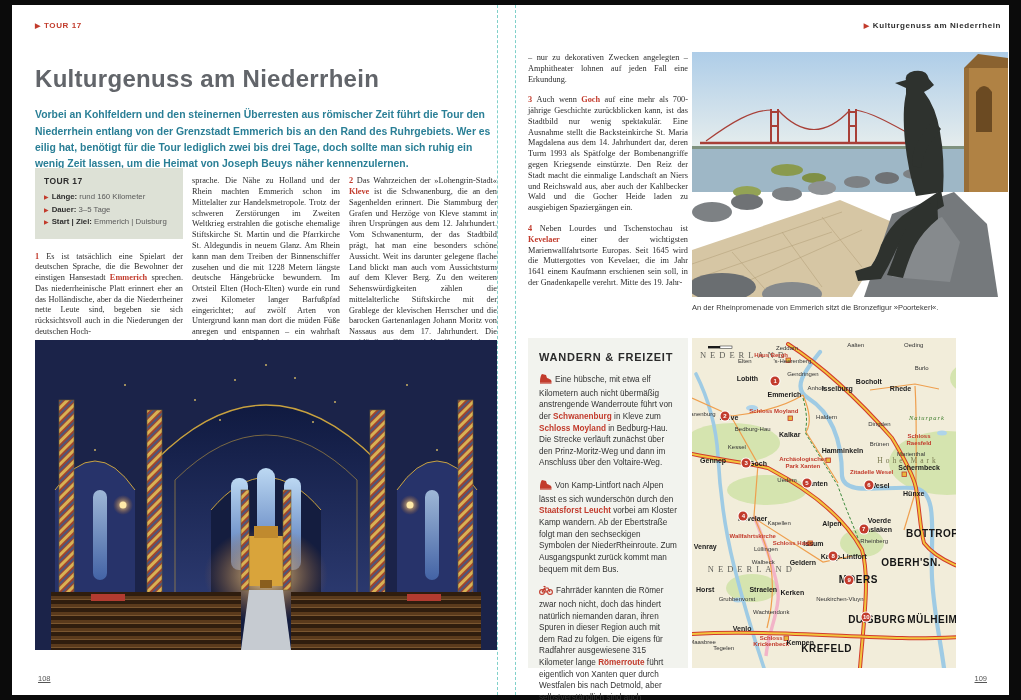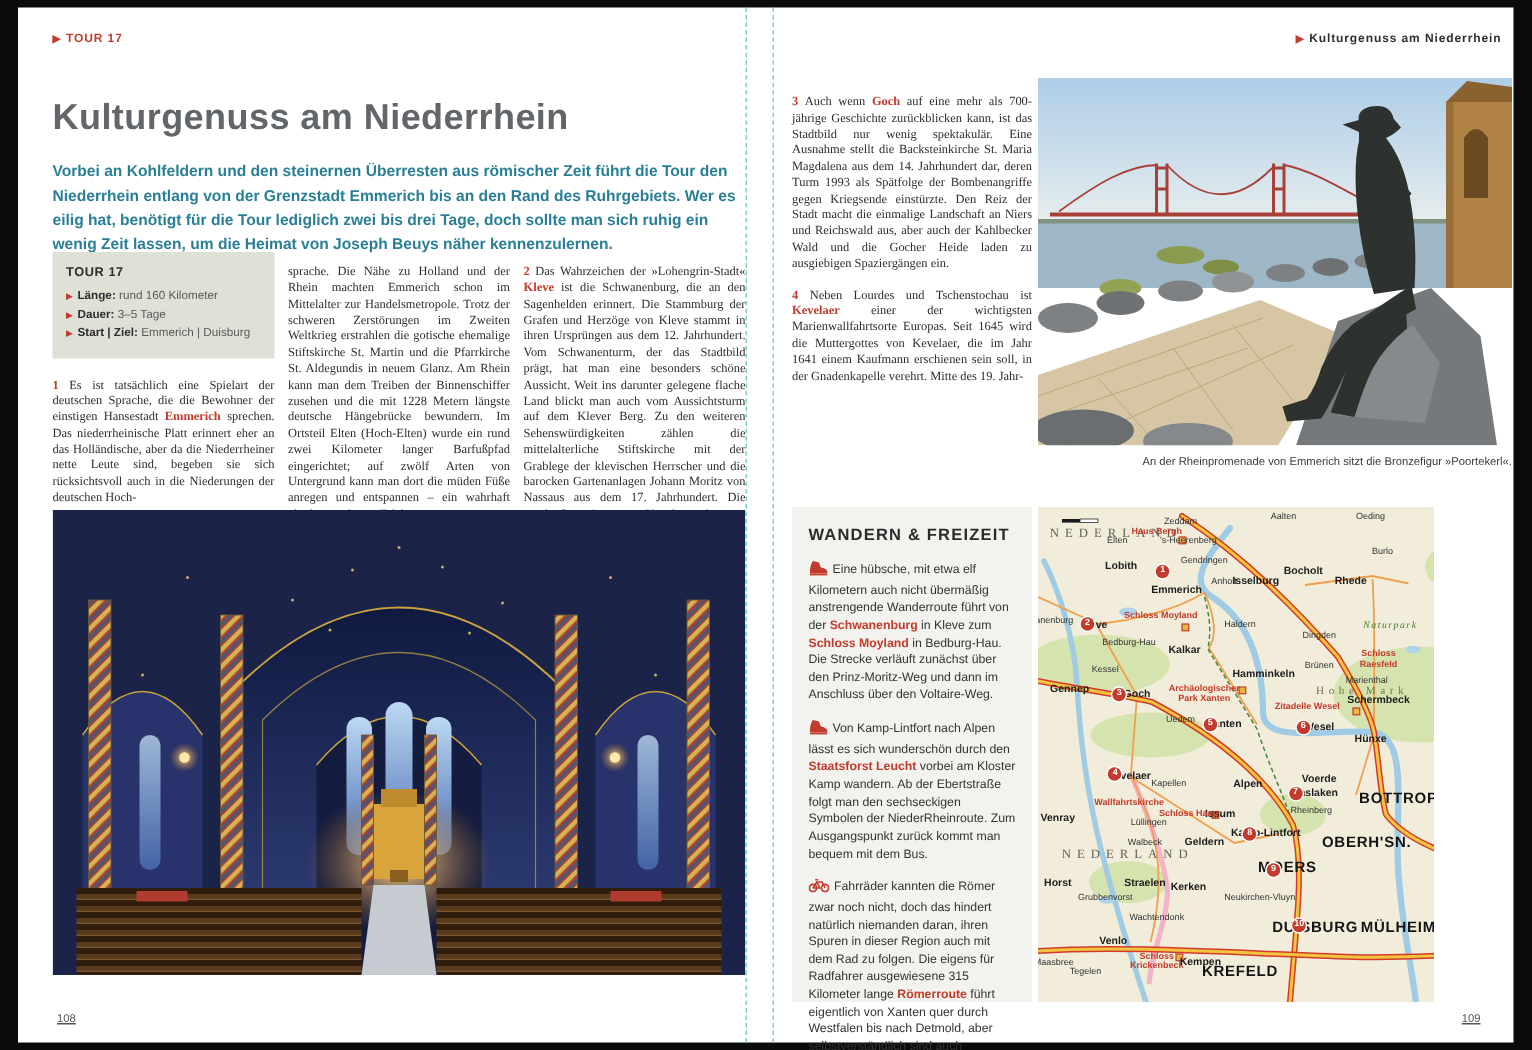"– nur zu dekorativen Zwecken" p { html: none -> <p><span>– nur zu dekorativen Zwecken angelegten – Amphitheater lohnen auf jeden Fall eine Erkundung.</span></p> }
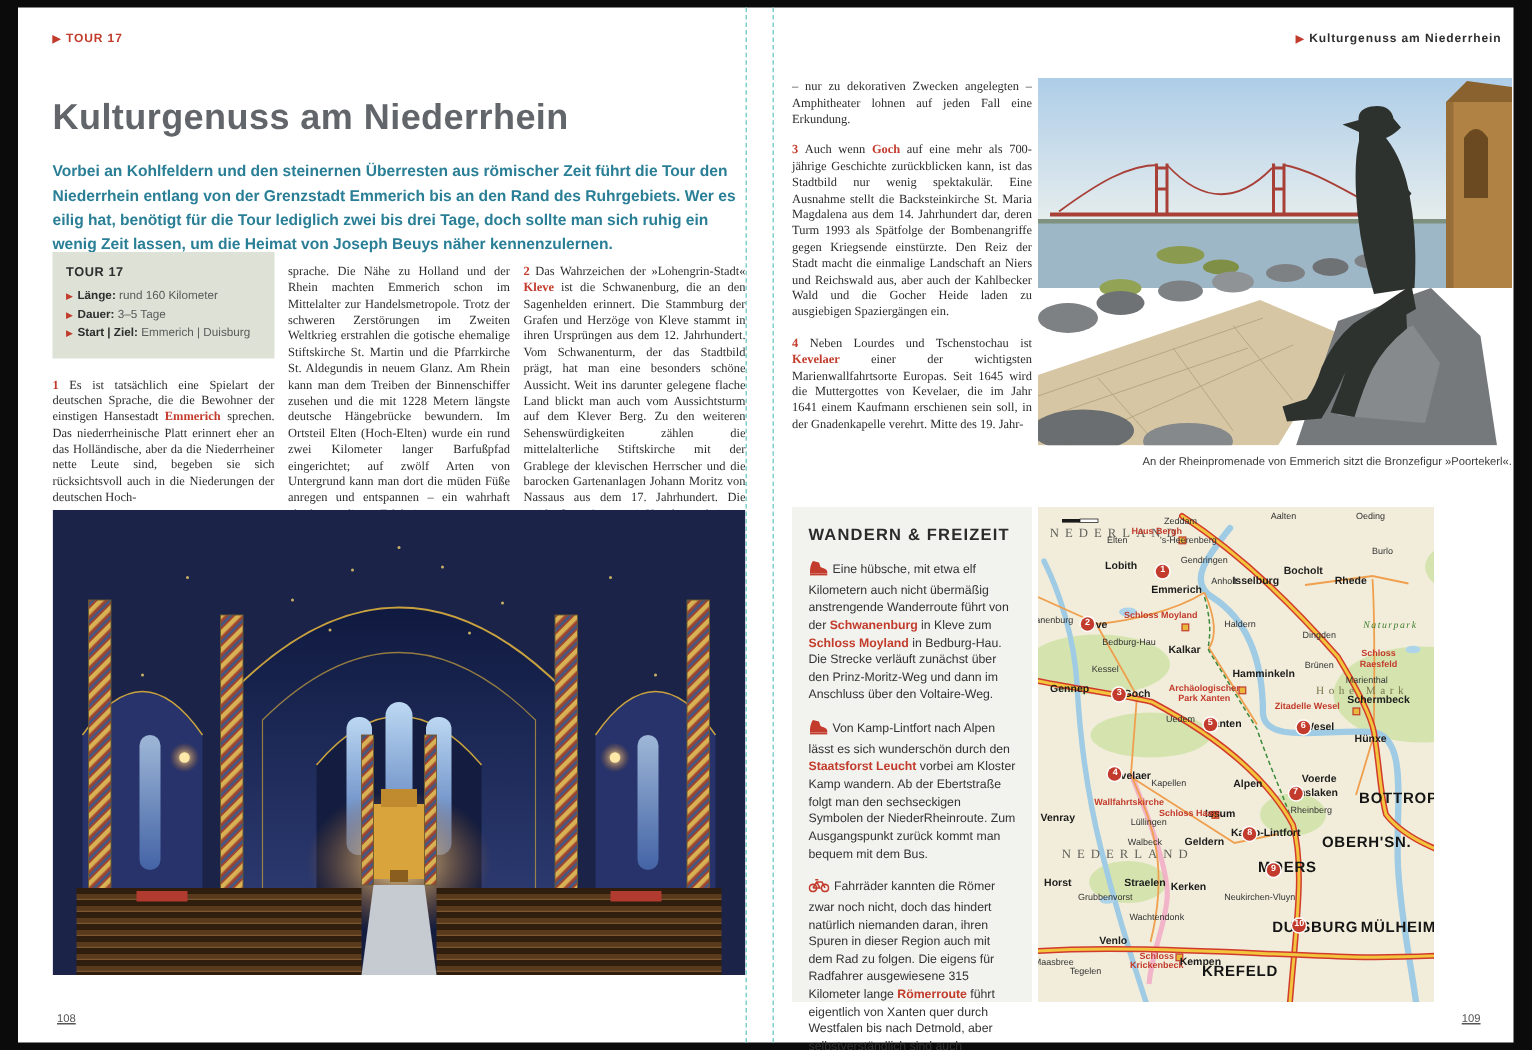"An der Rheinpromenade von Emmerich" .caption { text-align: right -> none }
